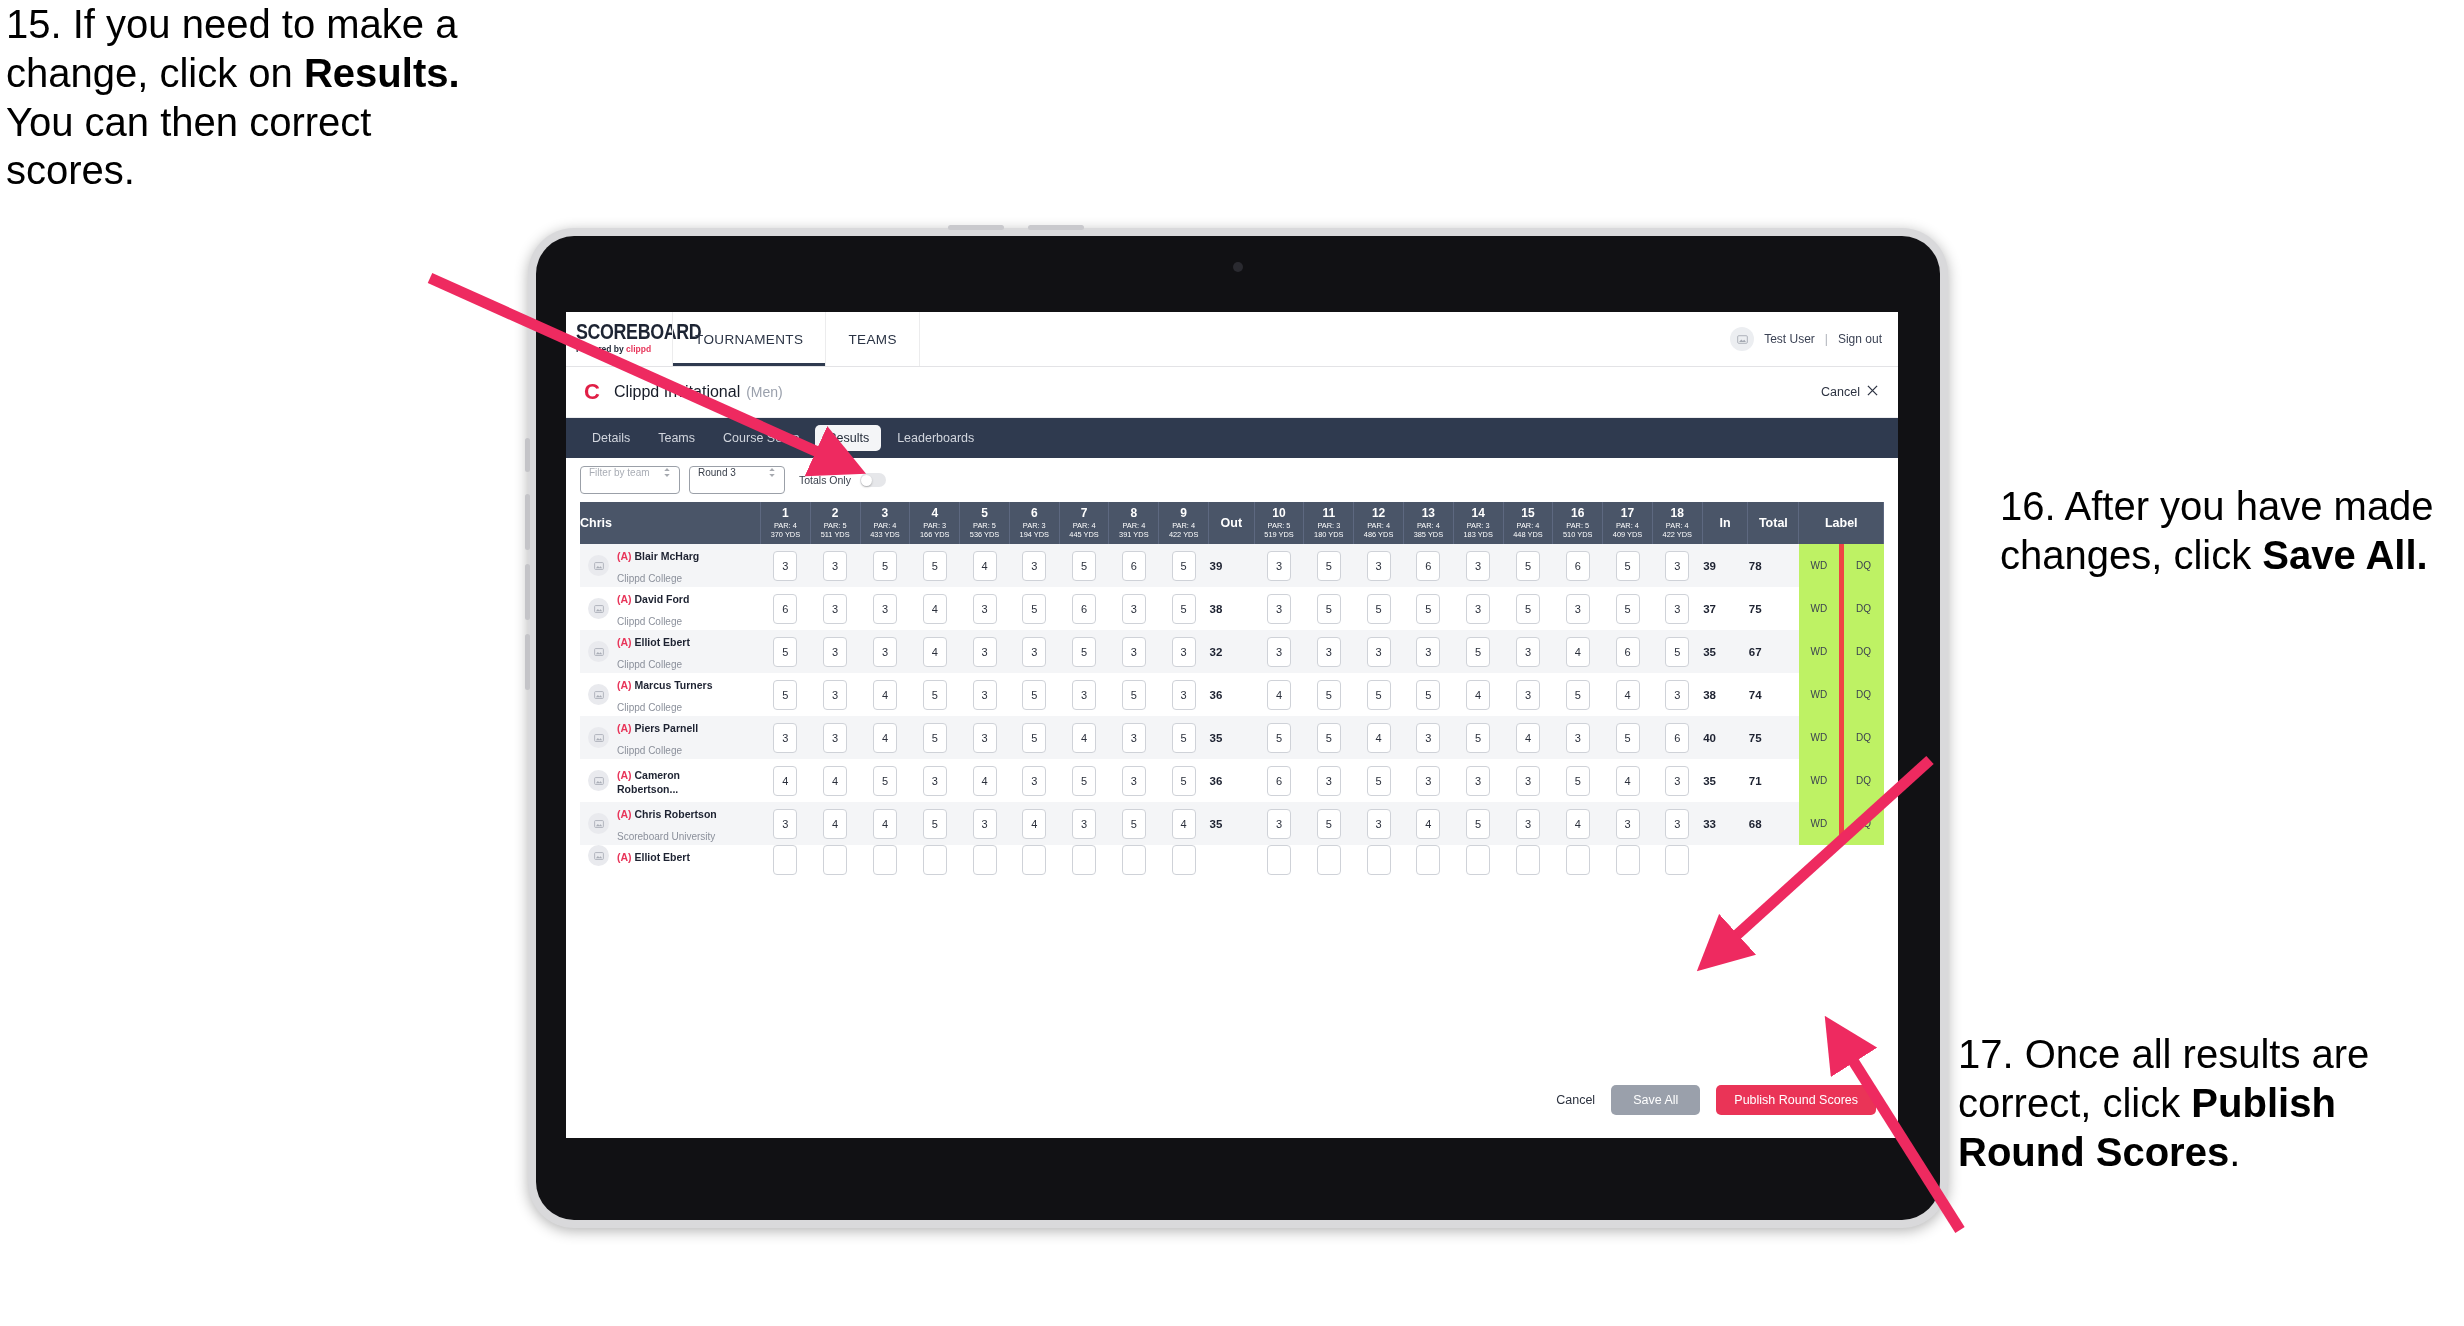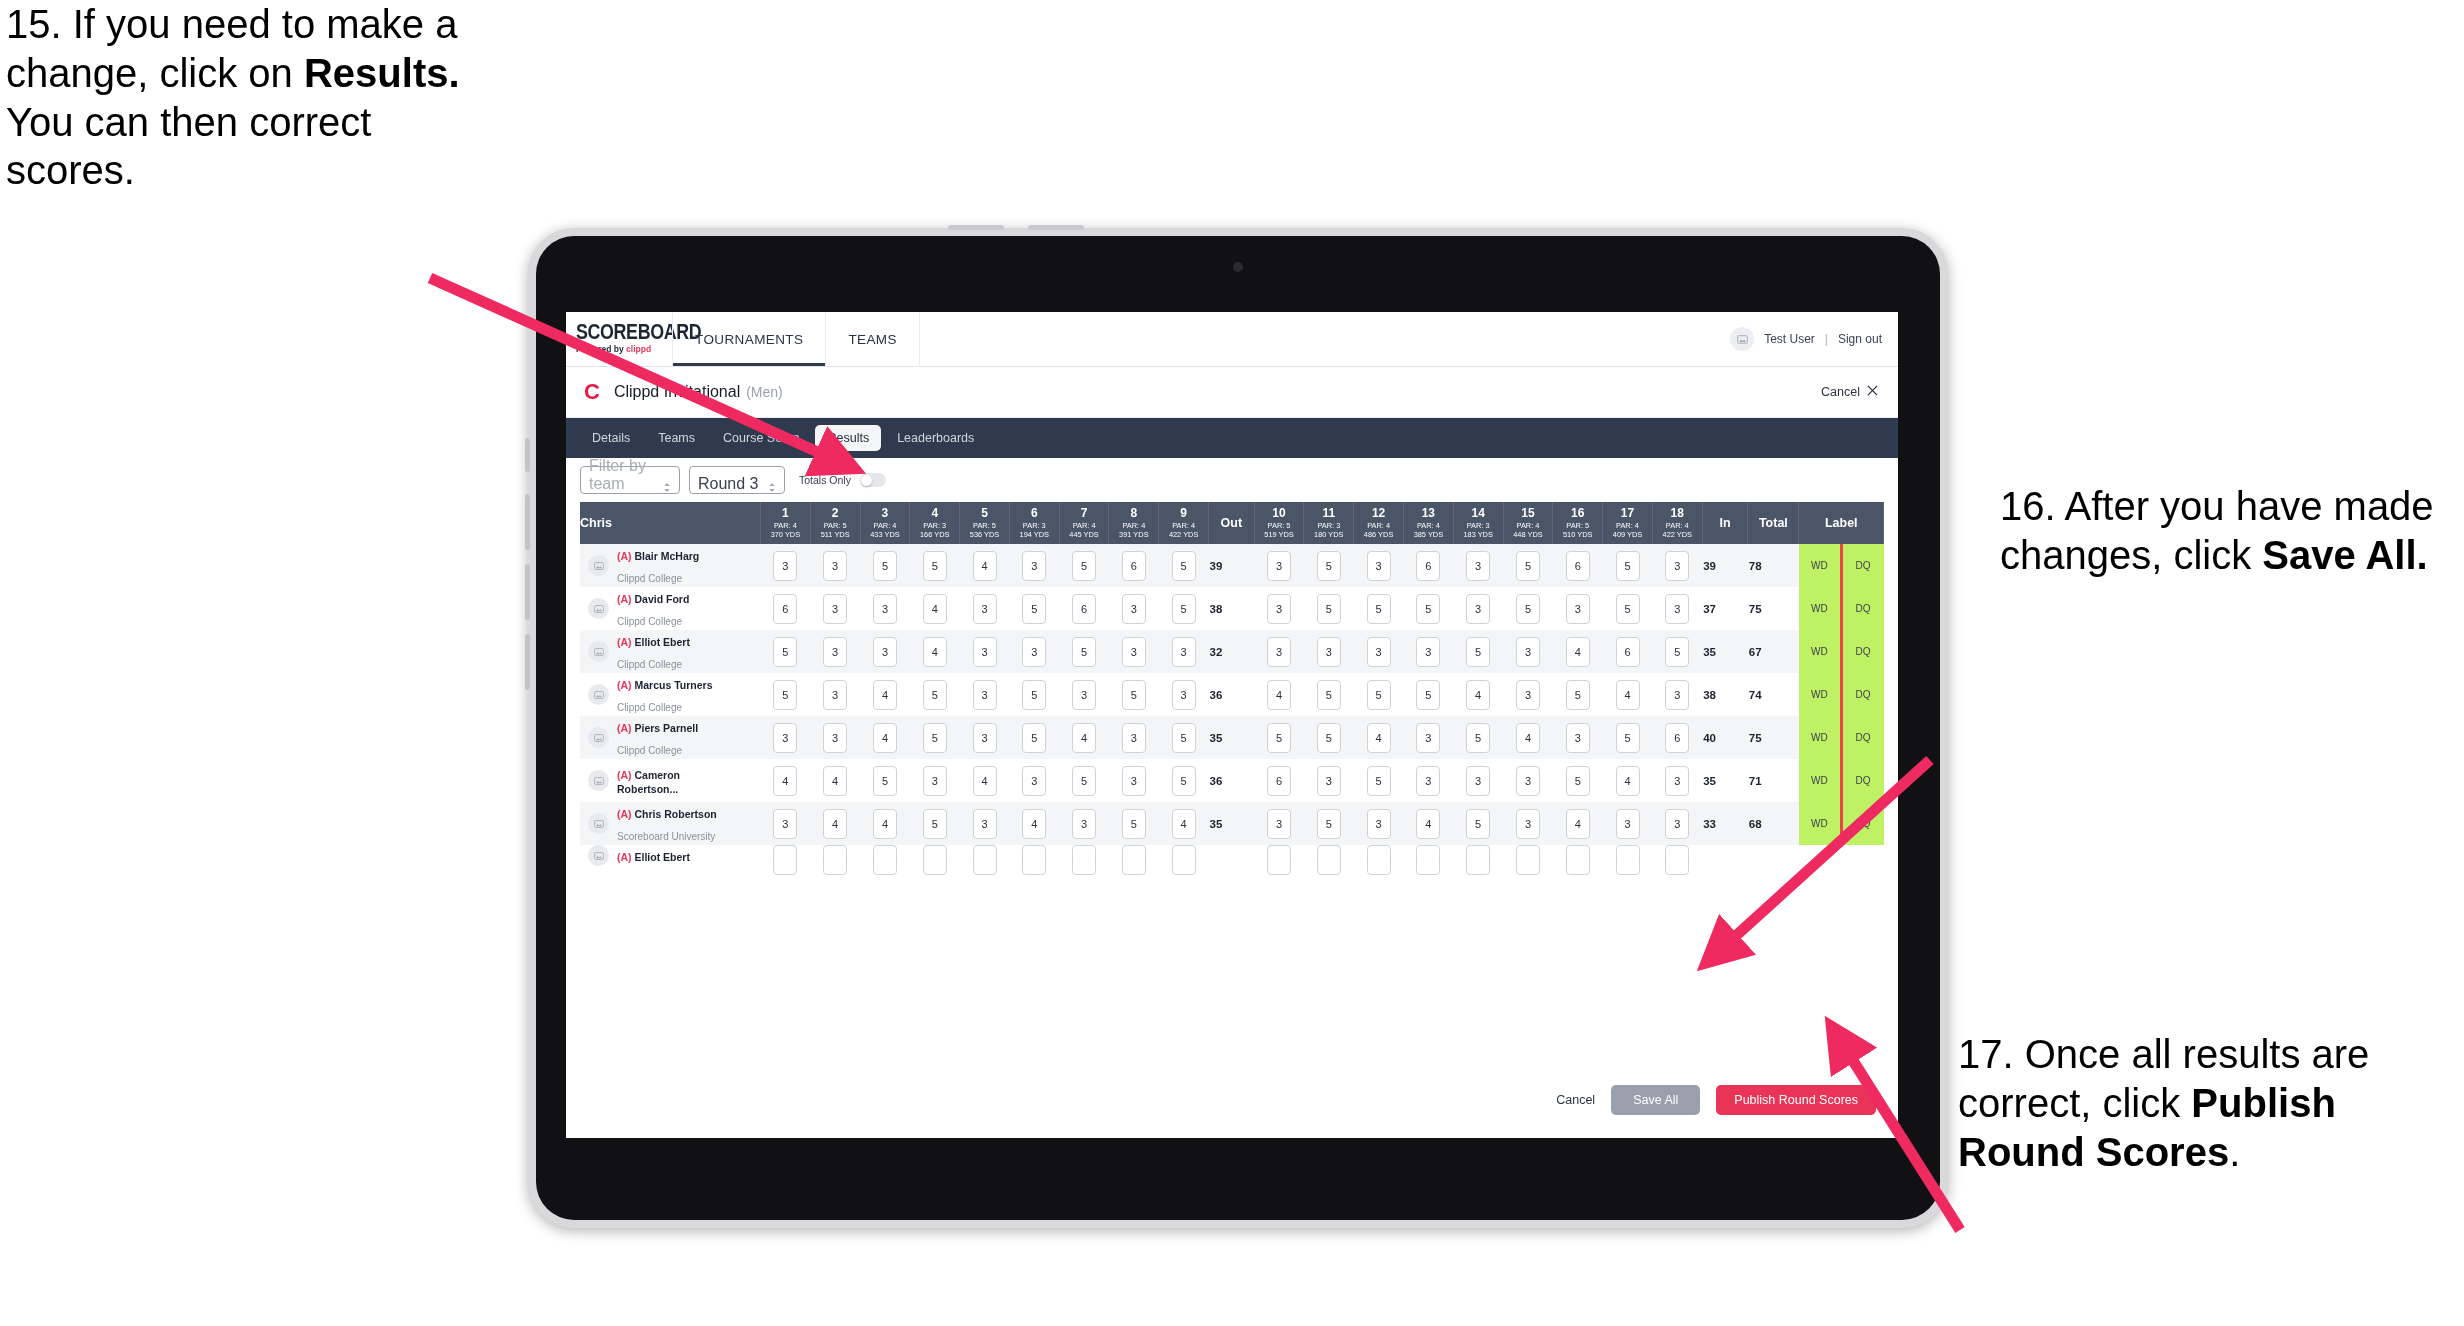"Filter by team" .selectbox { align-items: flex-end -> flex-start; font-size: 16px -> 10px }
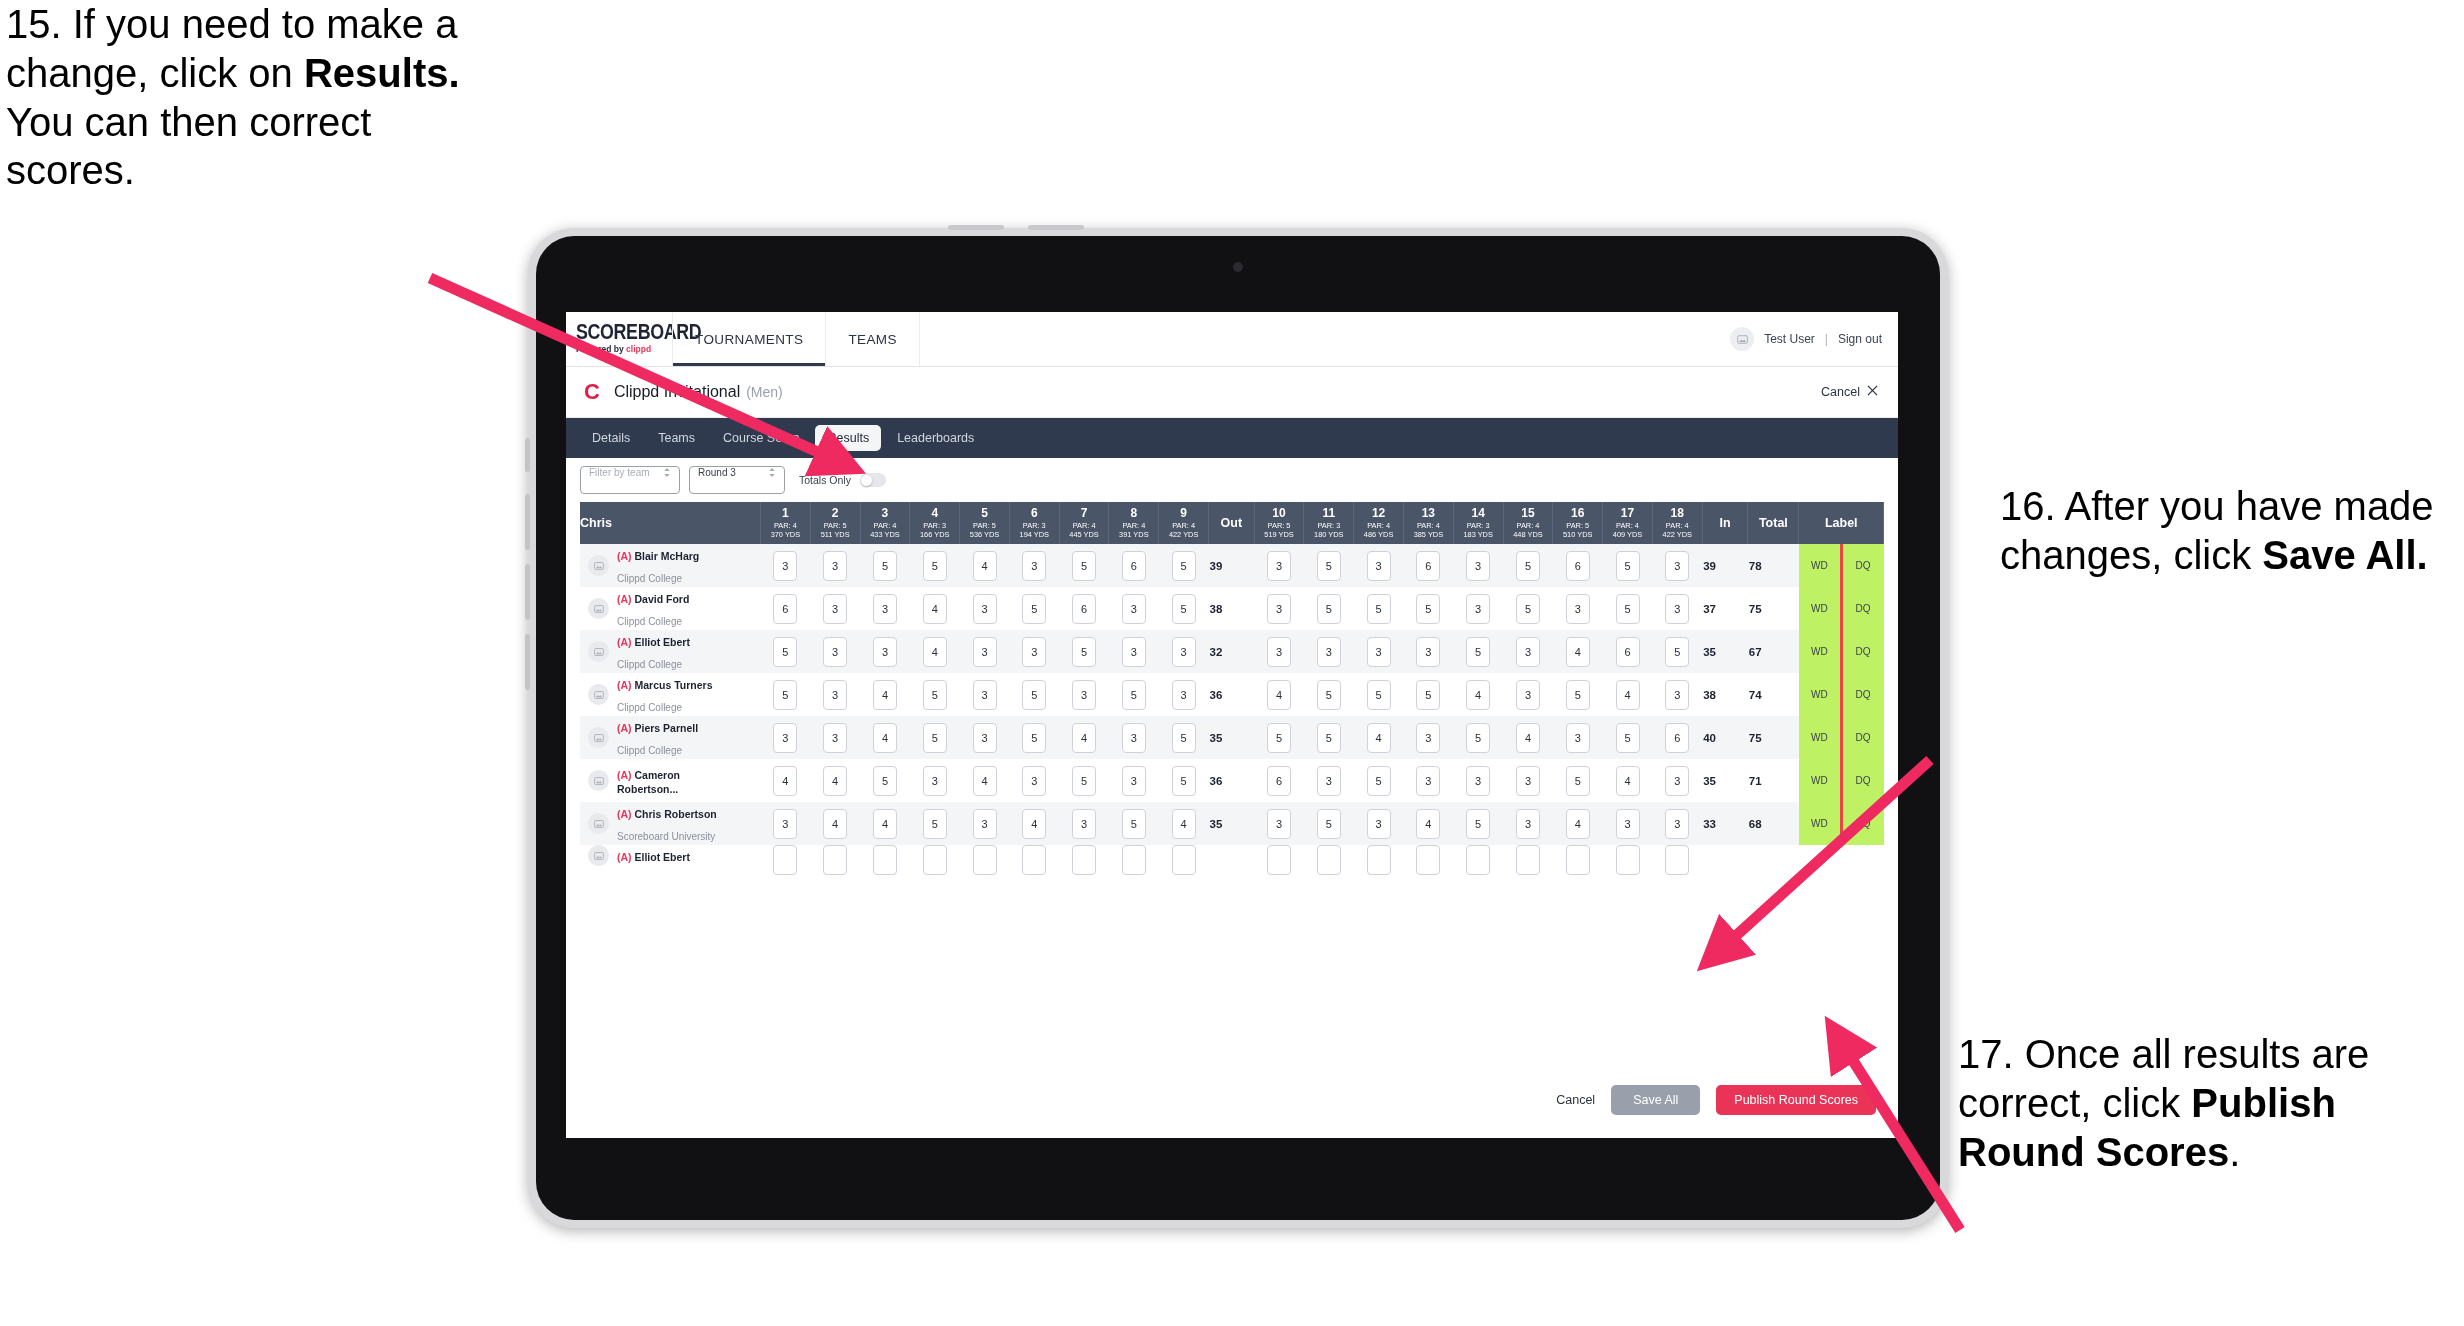"DQ" .lbl + .lbl { border-left: 3px solid #ef4444 -> 5px solid #ef4444 }
